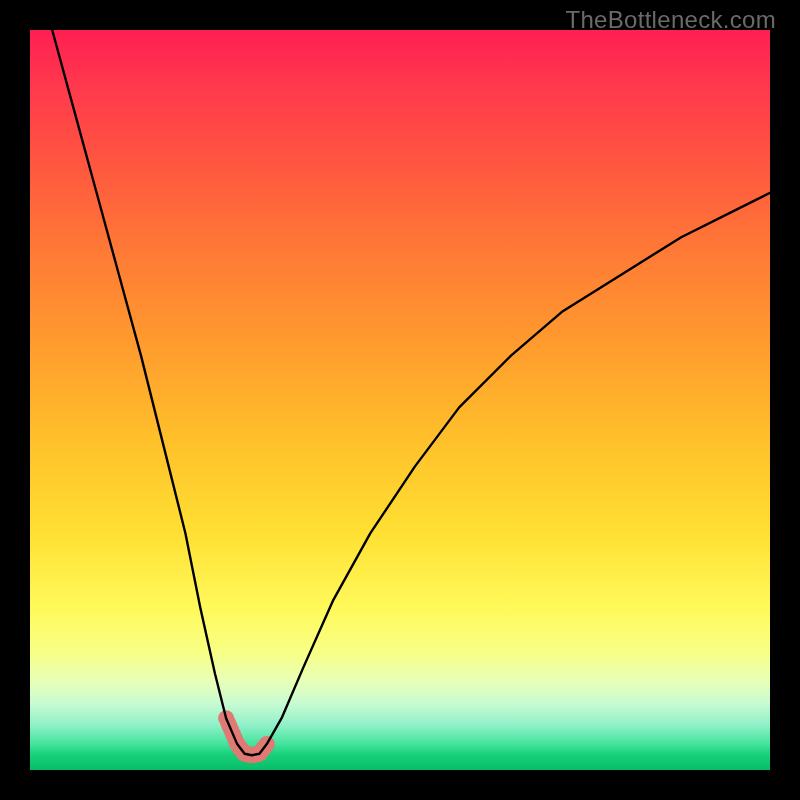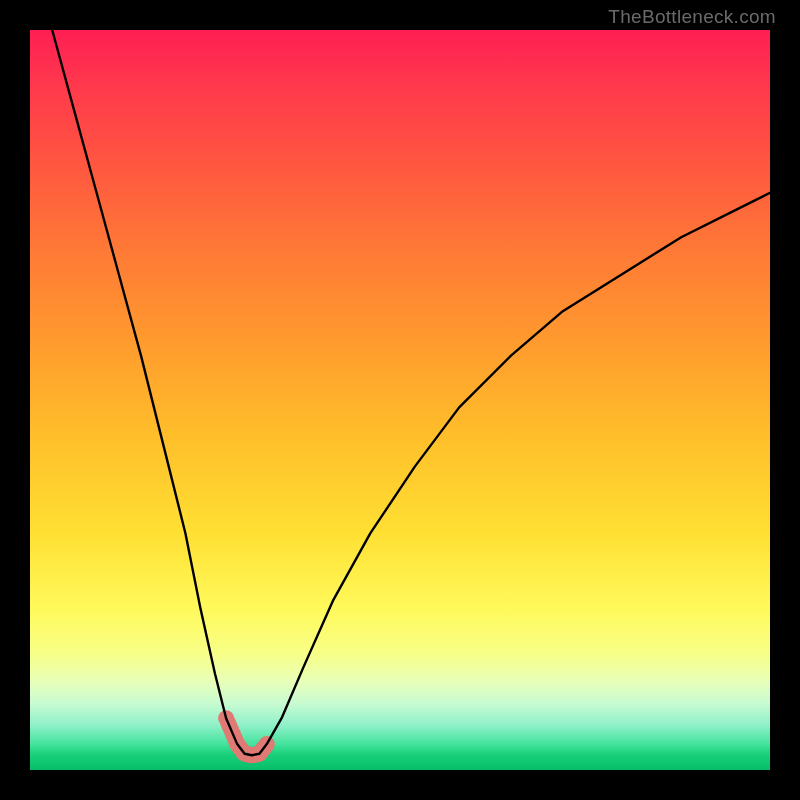"TheBottleneck.com" .watermark { font-size: 19px -> 24px }
